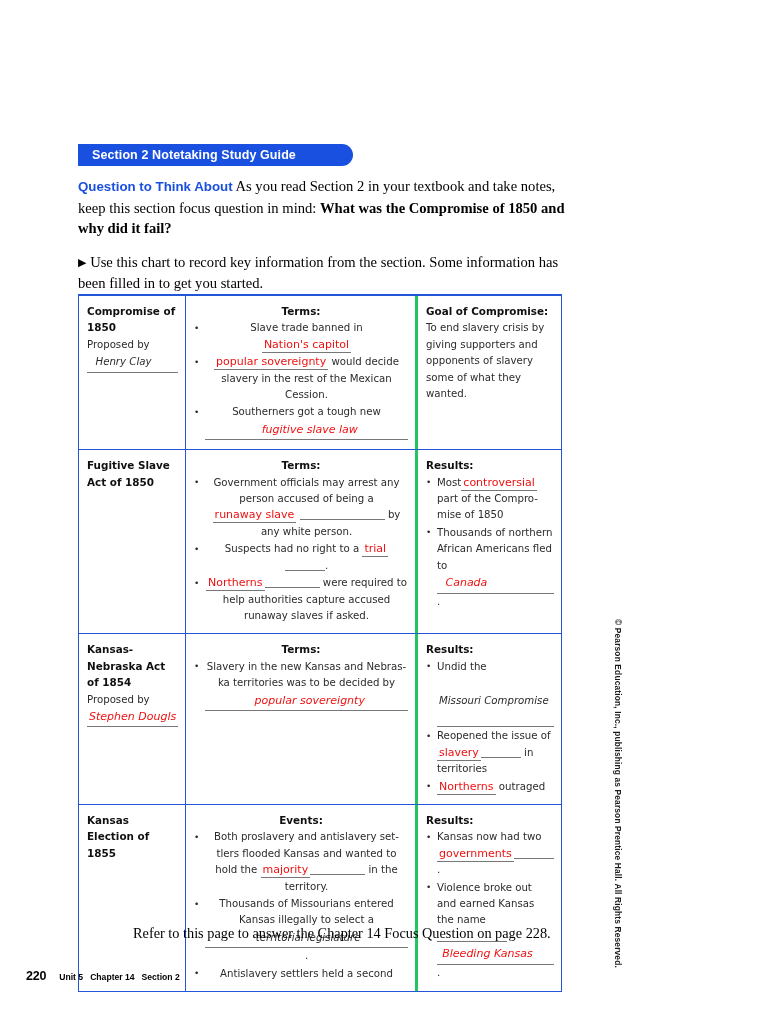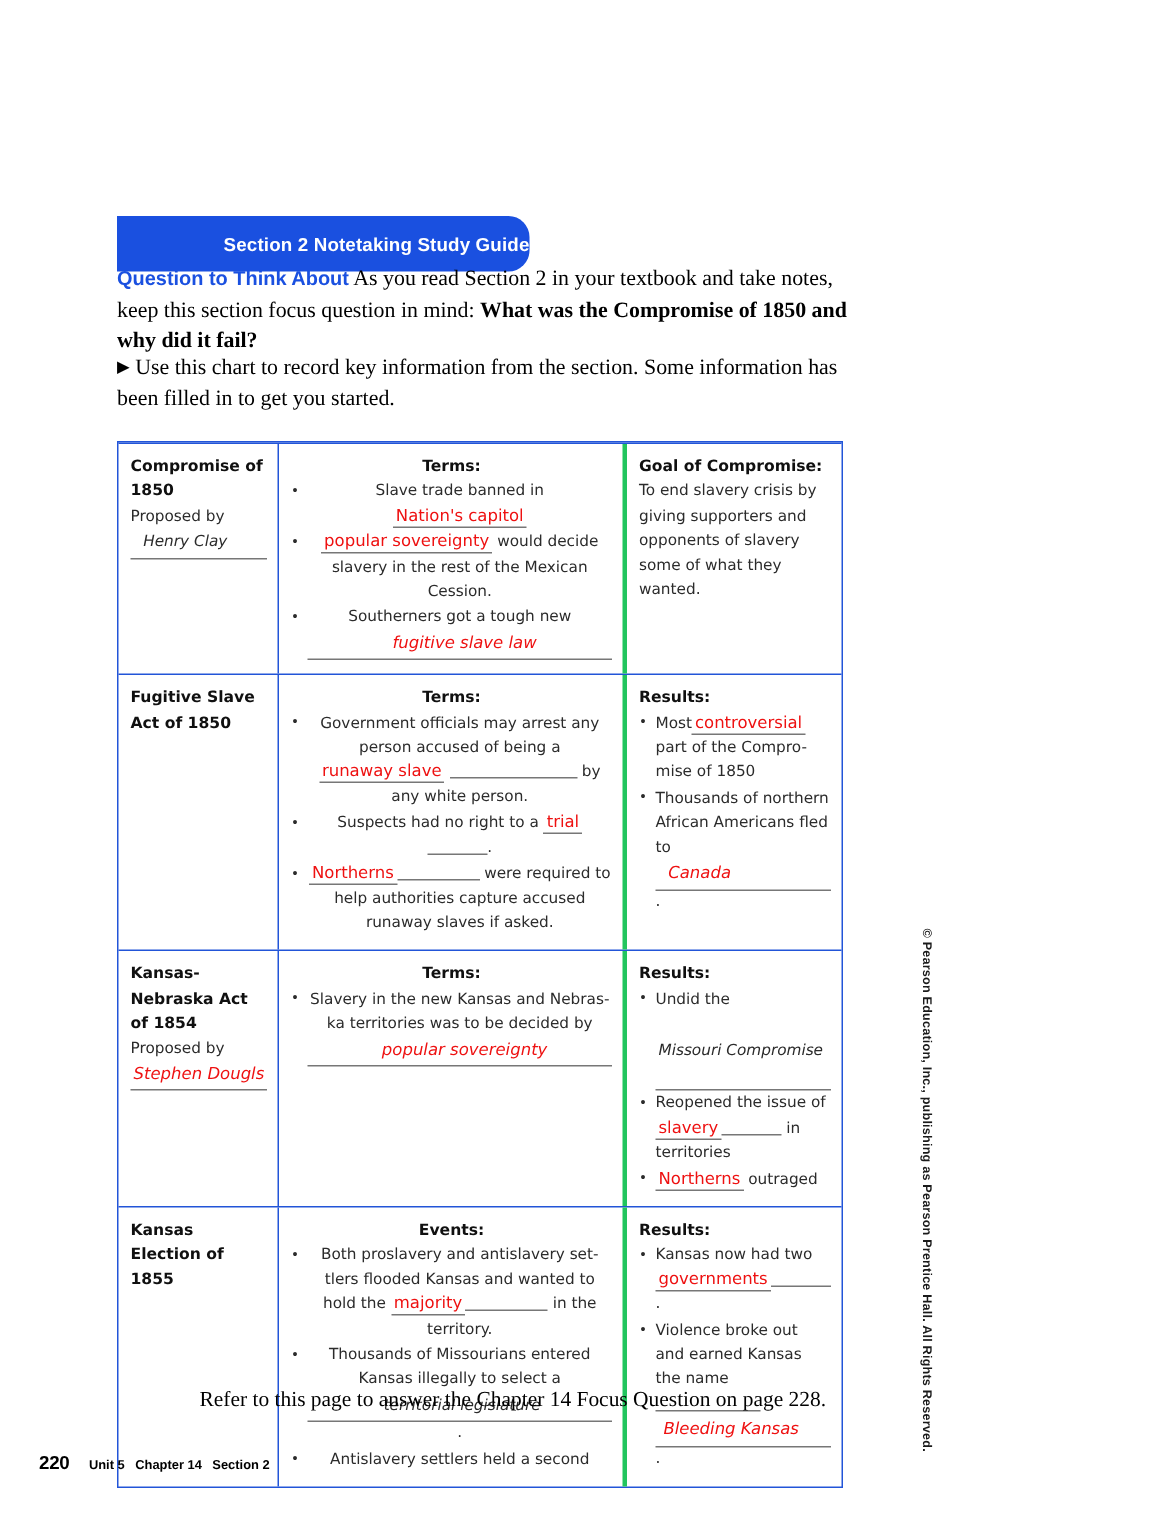"Section 2 Notetaking Study Guide" #banner { height: 37px -> 22px; justify-content: flex-end -> none }
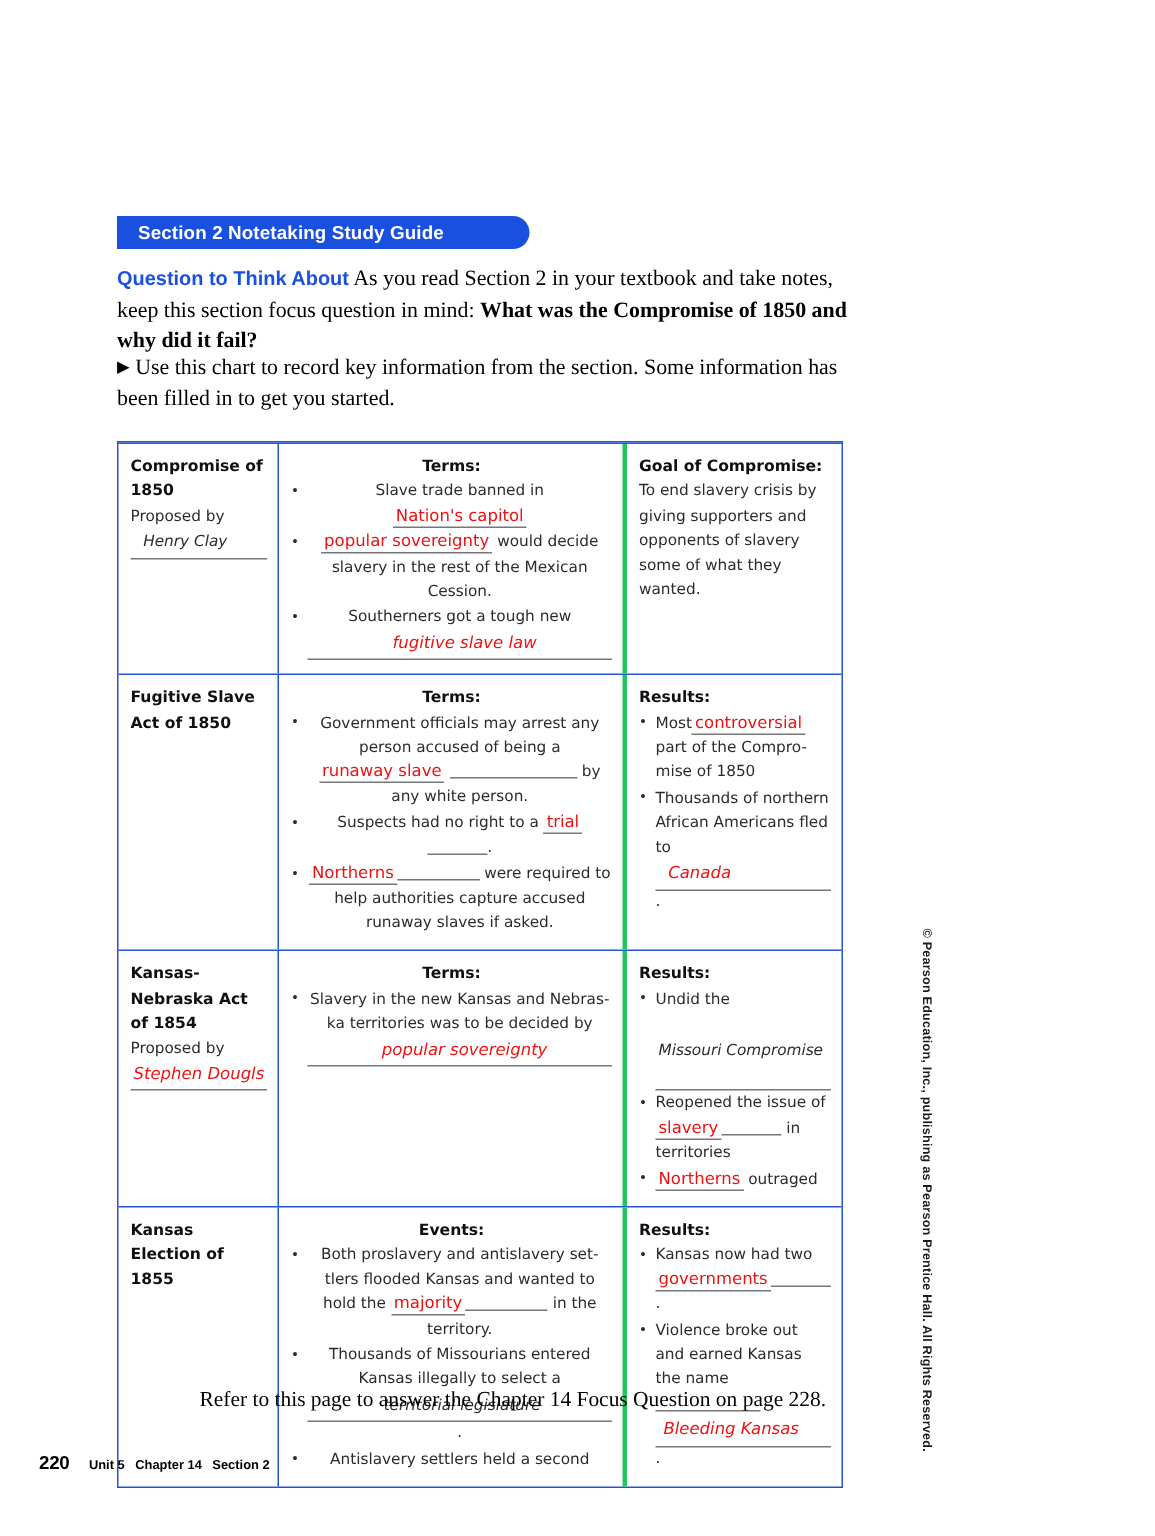"▶ Use this chart to" #use-chart { top: 235px -> 252px }
